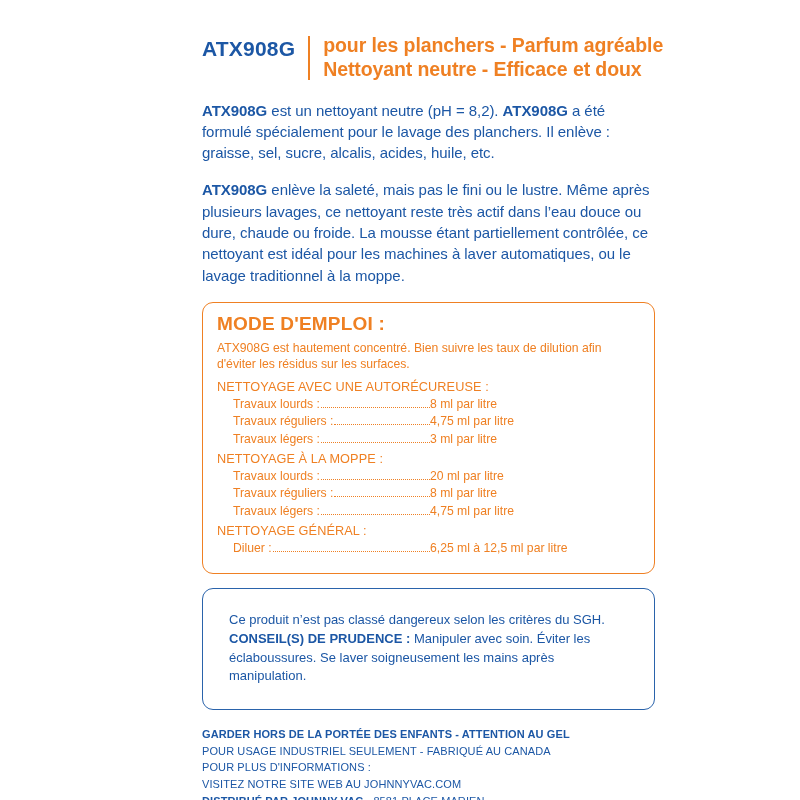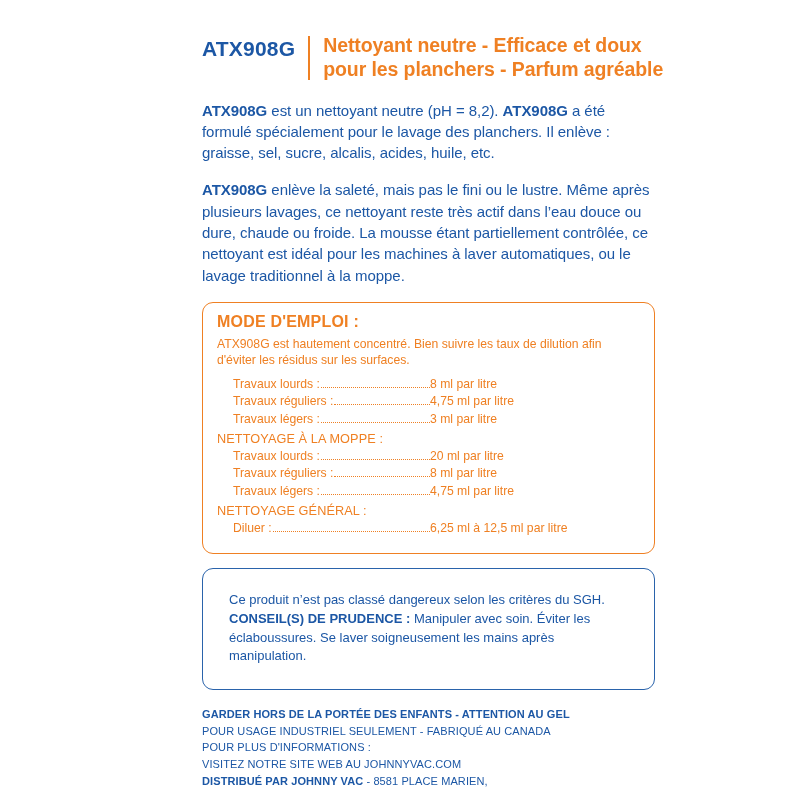"Nettoyant neutre - Efficace et" span.line { order: before "pour les planchers - Parfum" -> after "pour les planchers - Parfum" }
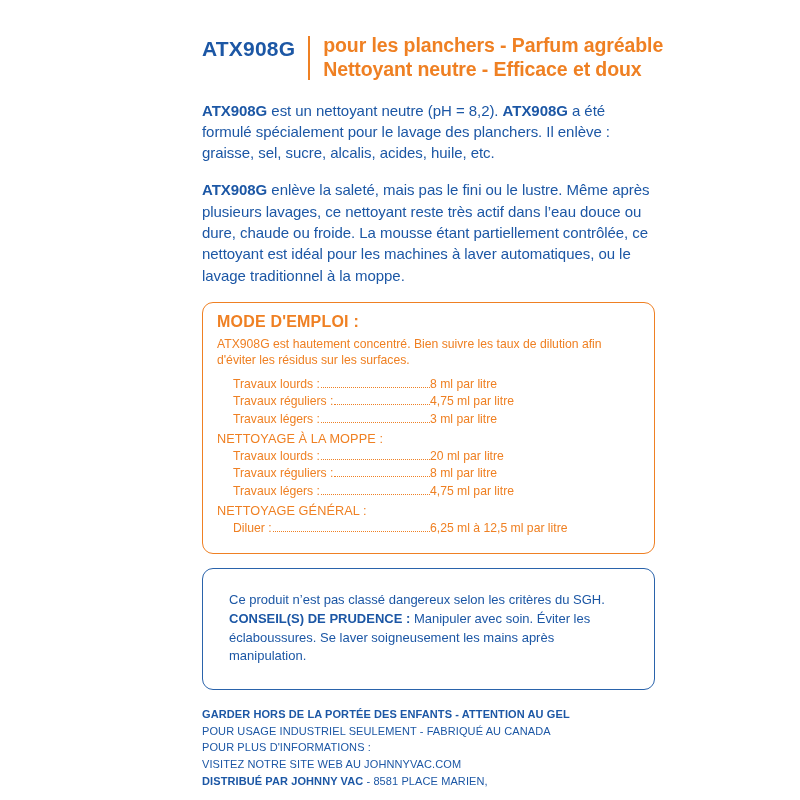"MODE D'EMPLOI :" .box-orange-title { font-size: 16px -> 19px }
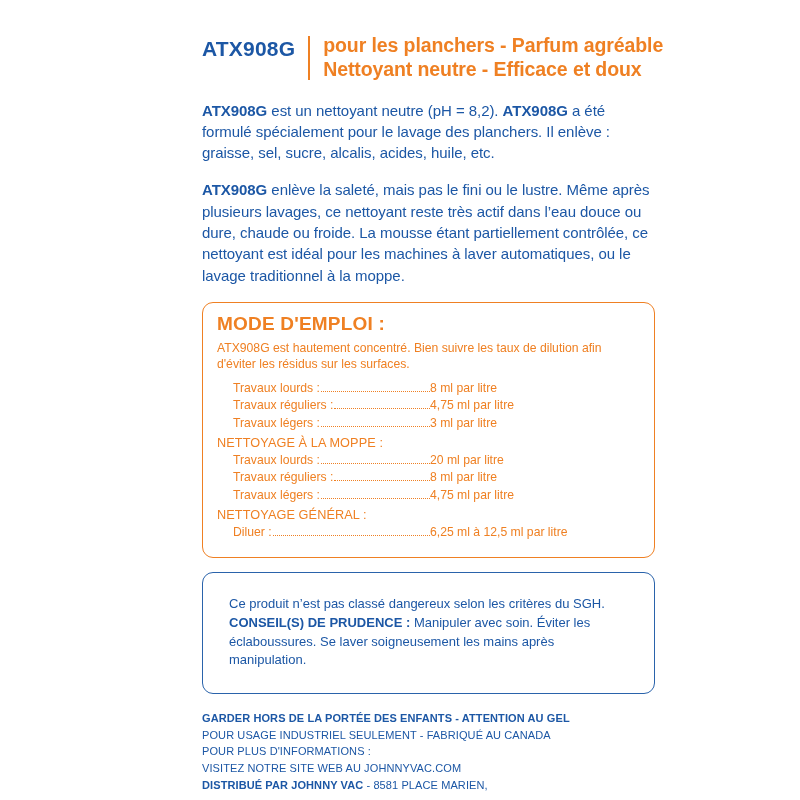"NETTOYAGE AVEC UNE AUTORÉCUREUSE :" div.usage-heading { html: none -> <div>NETTOYAGE AVEC UNE AUTORÉCUREUSE :</div> }
